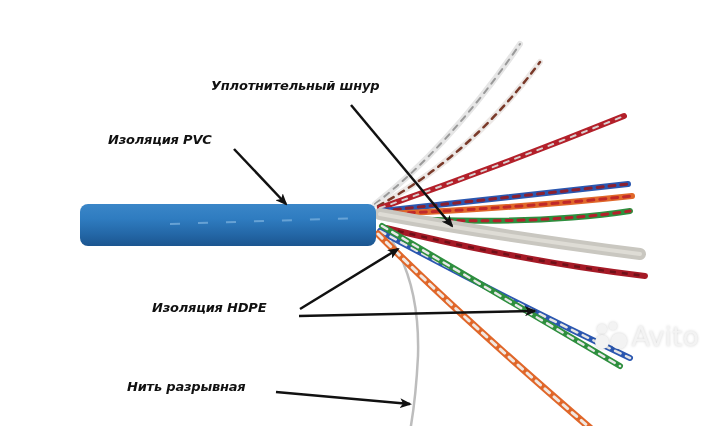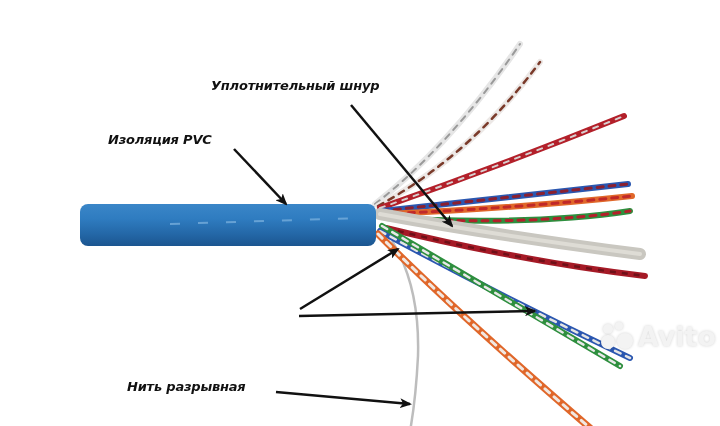"Изоляция HDPE" div.label { html: none -> <div>Изоляция HDPE</div> }
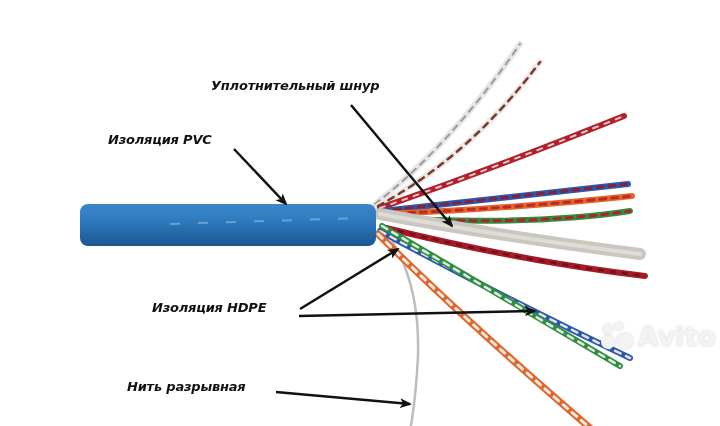"Avito" .watermark { font-weight: bold -> normal; right: 4px -> 21px }
